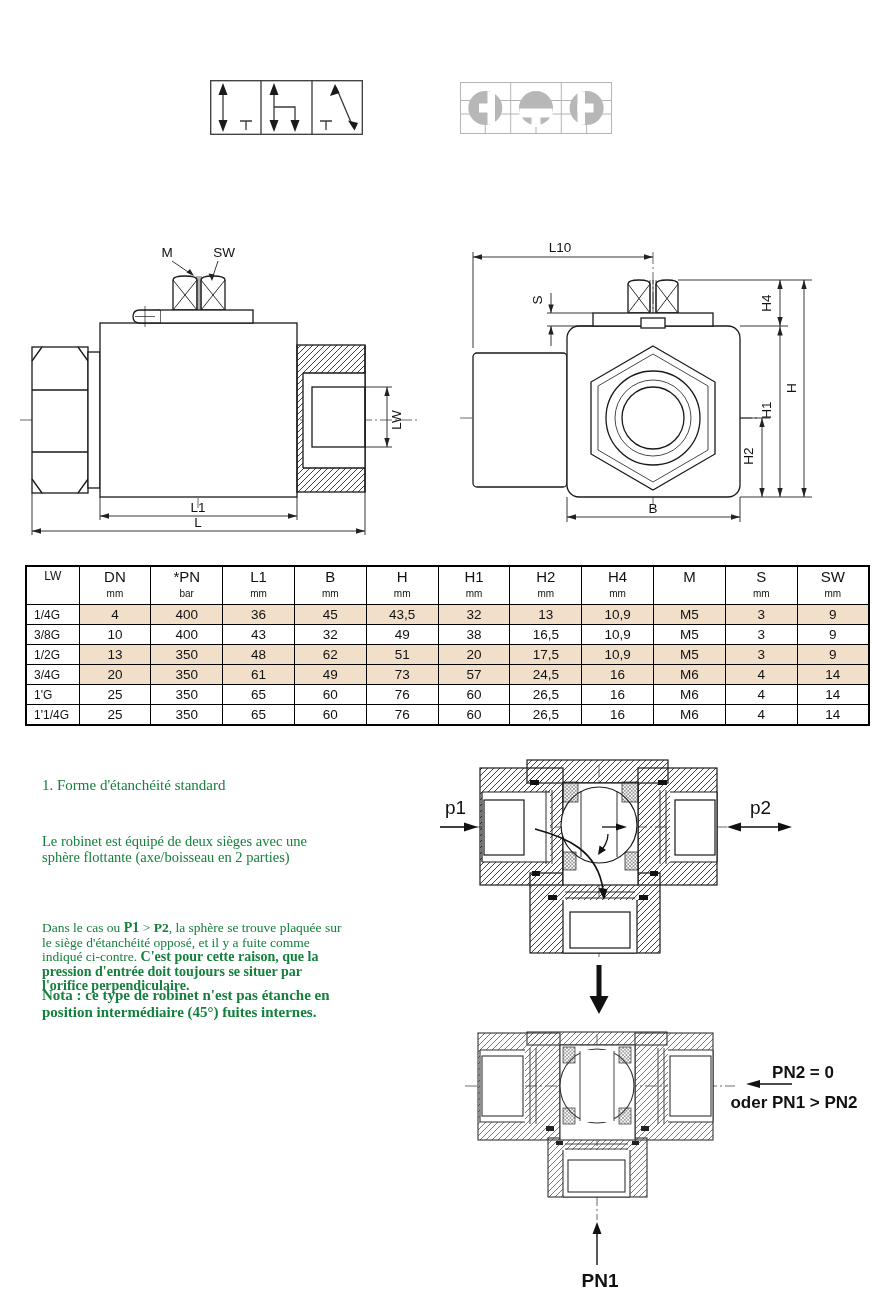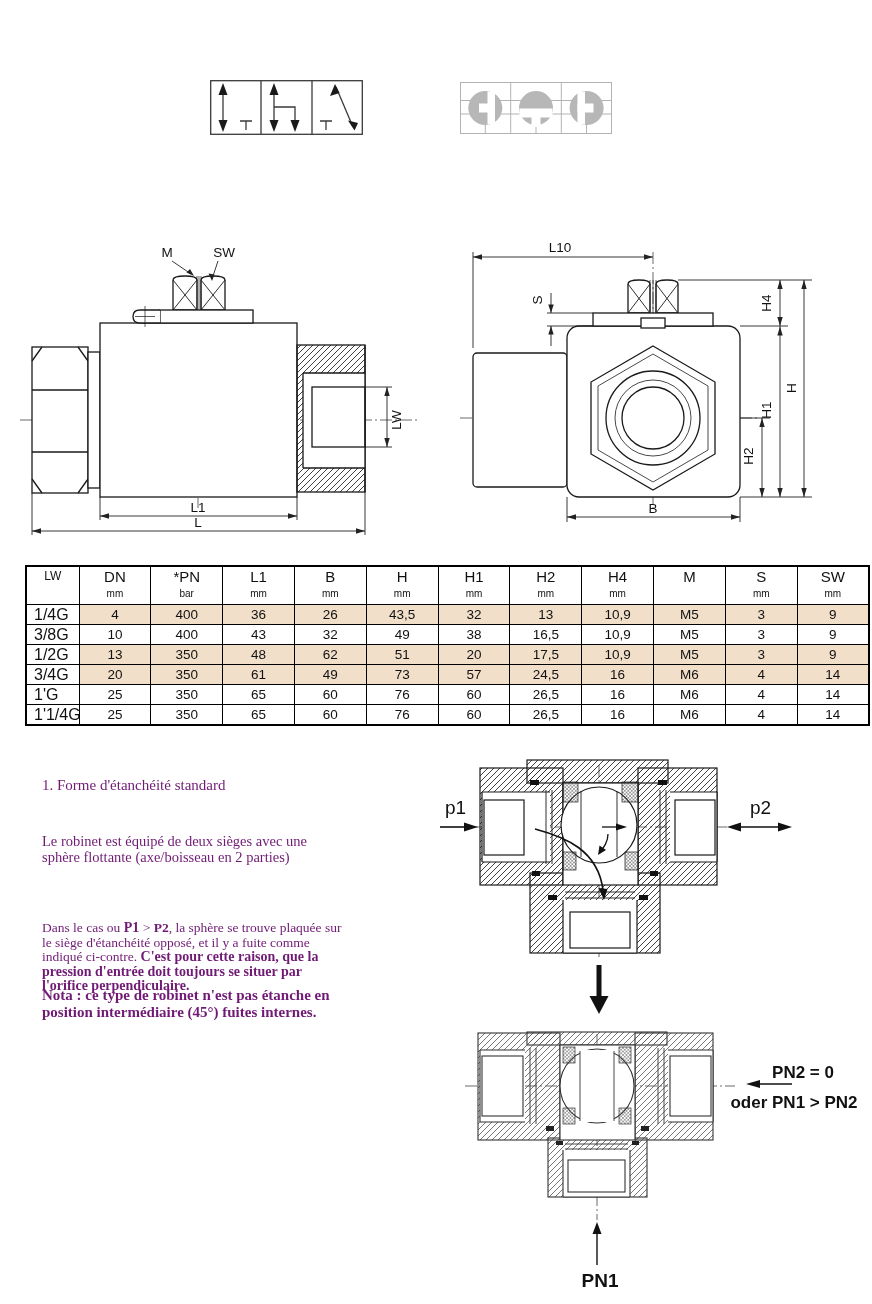"1/4G" table.dims td.lw { font-size: 16px -> 12px }
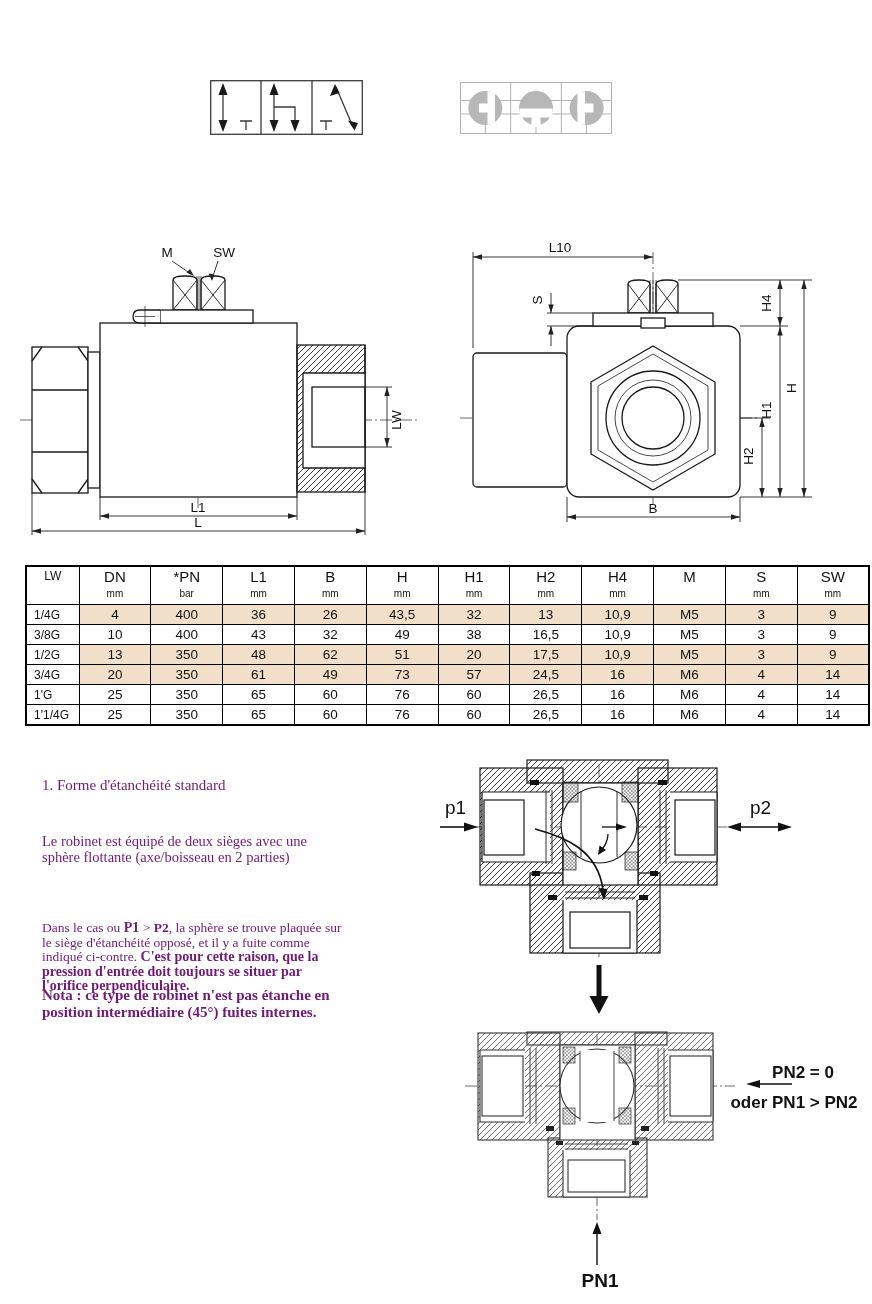"26" td { text: 26 -> 45 }
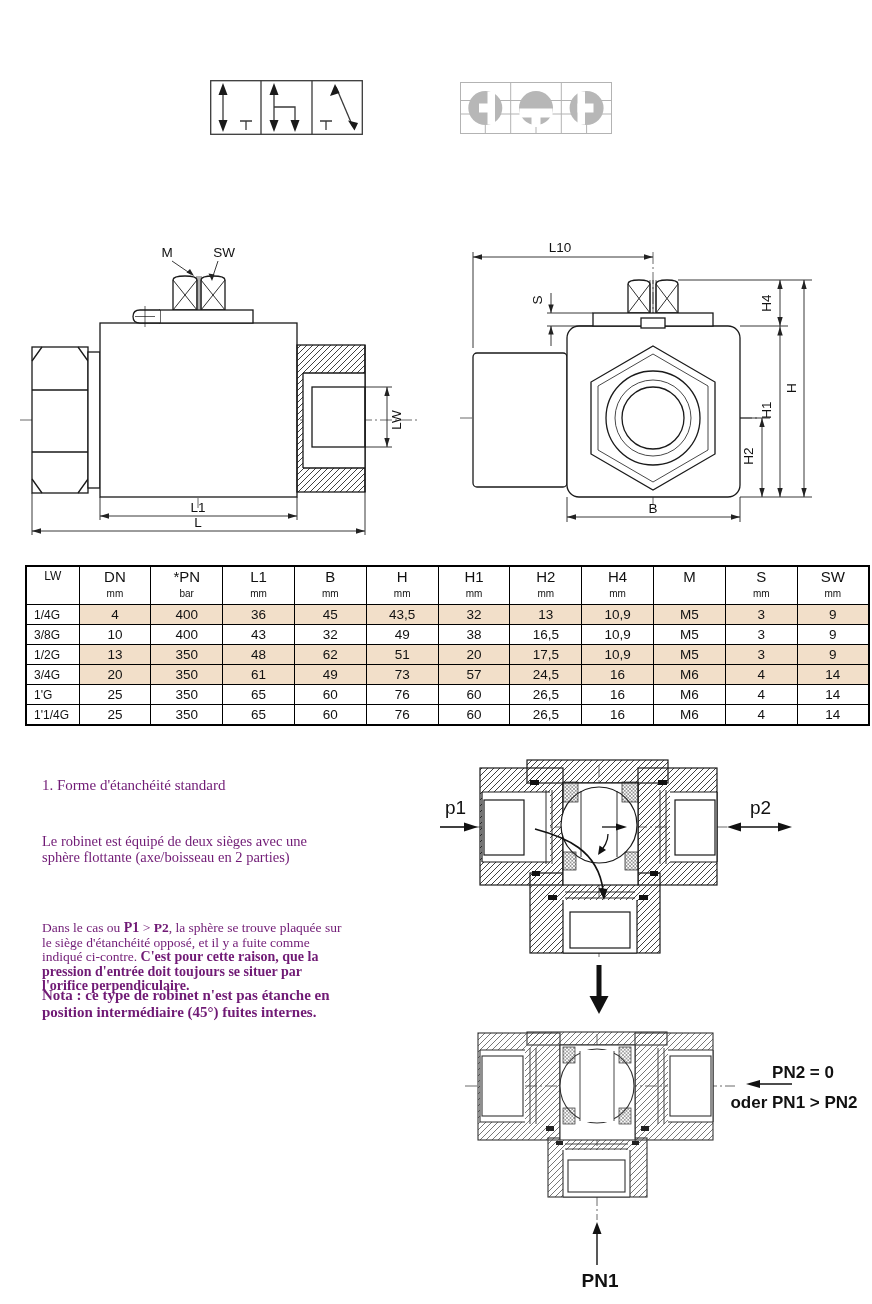"1. Forme d'étanchéité standard" .notes { color: #701a75 -> #15803d }
